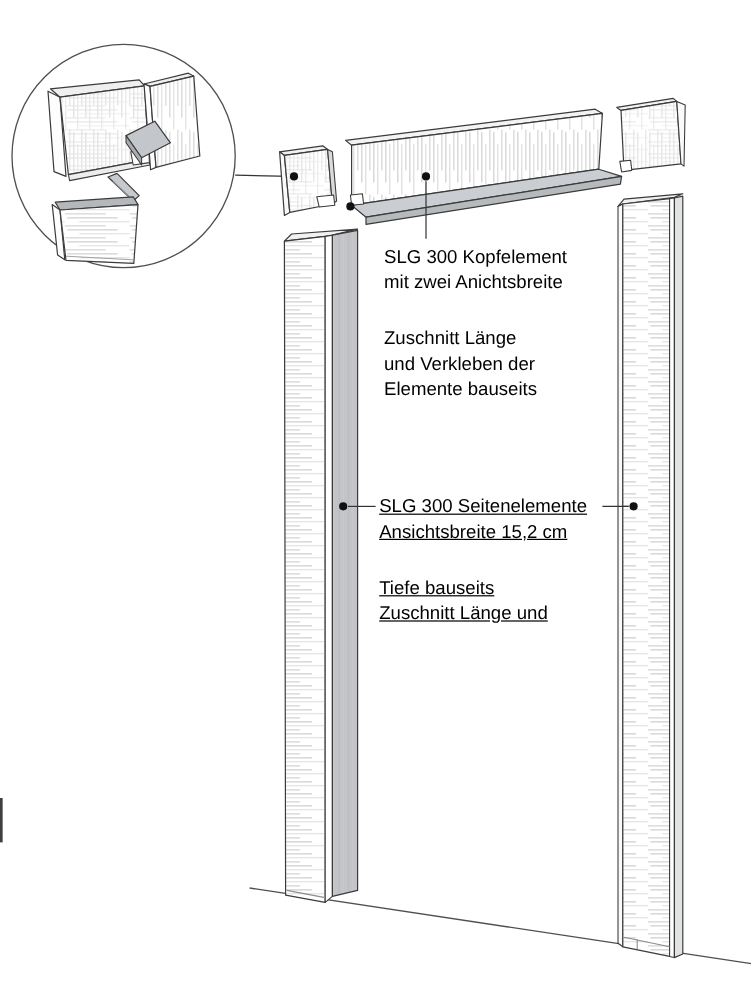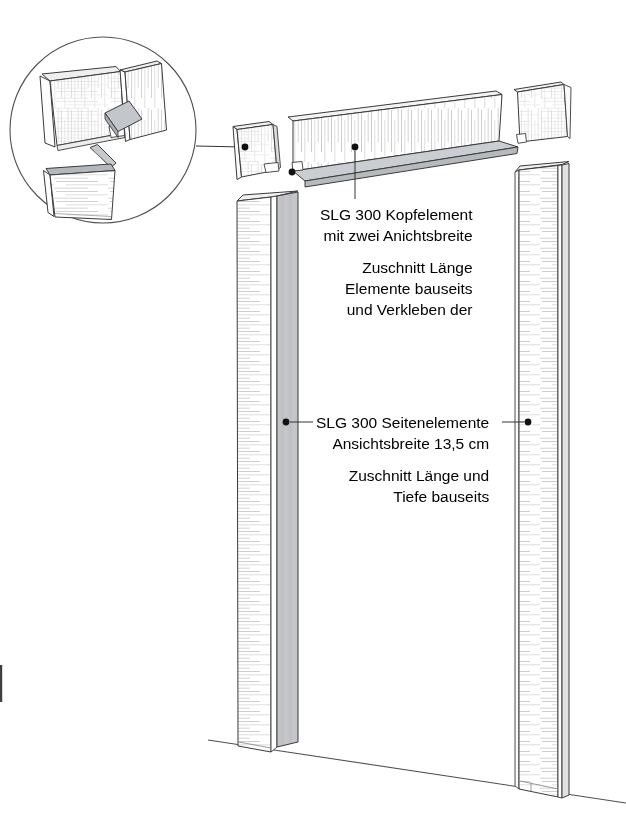"SLG 300 Kopfelement" .callout { text-align: right -> none }
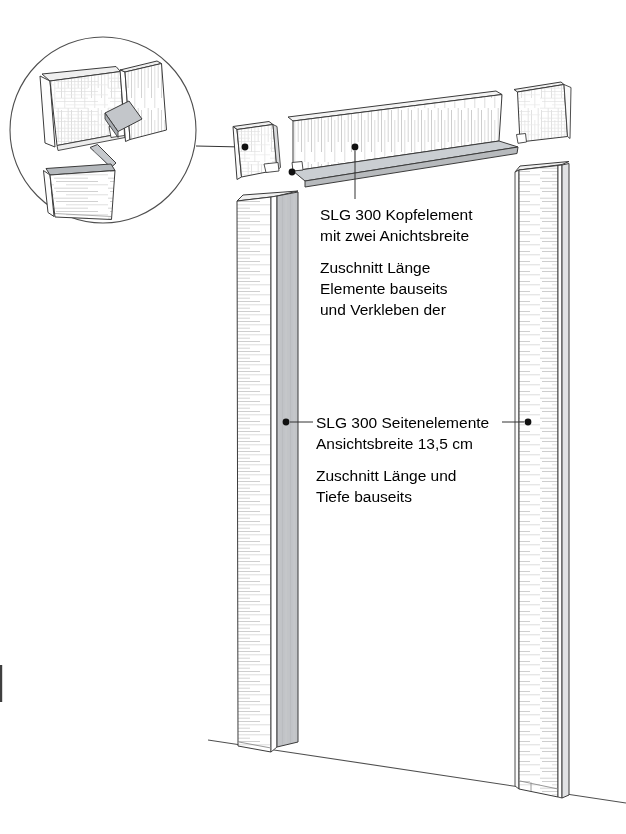"Zuschnitt Länge" .callout .para2 { margin-top: 11px -> 26px }
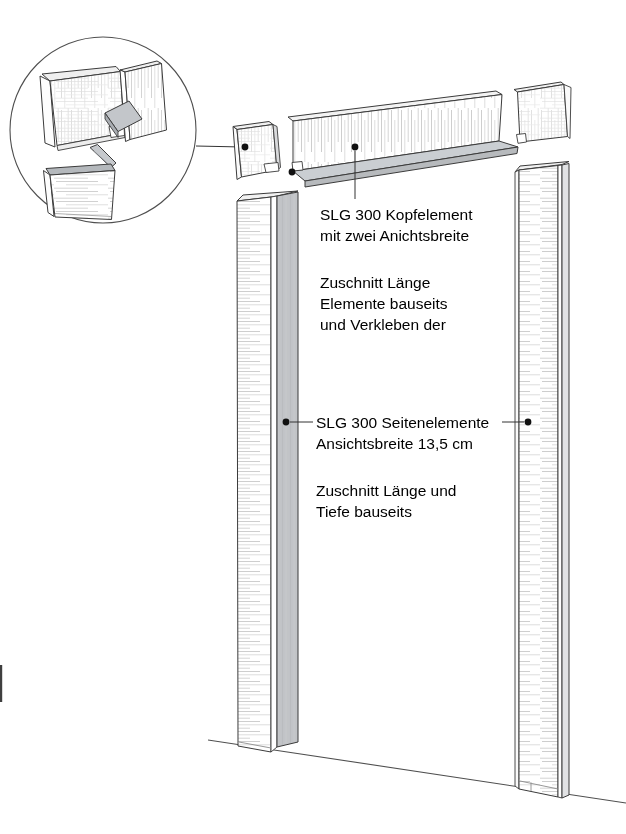"Elemente bauseits" div { order: before "und Verkleben der" -> after "und Verkleben der" }
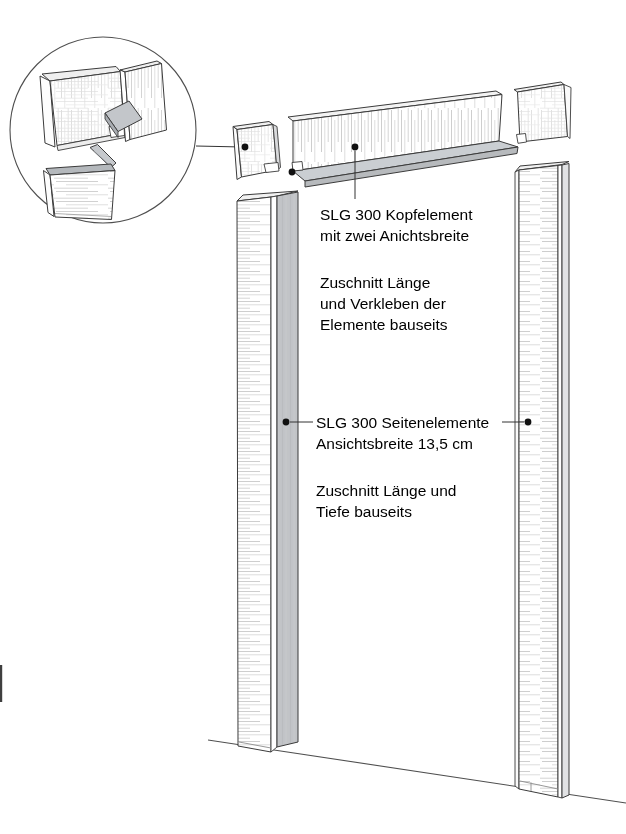"SLG 300 Seitenelemente" div.callout { text-decoration: none -> underline }
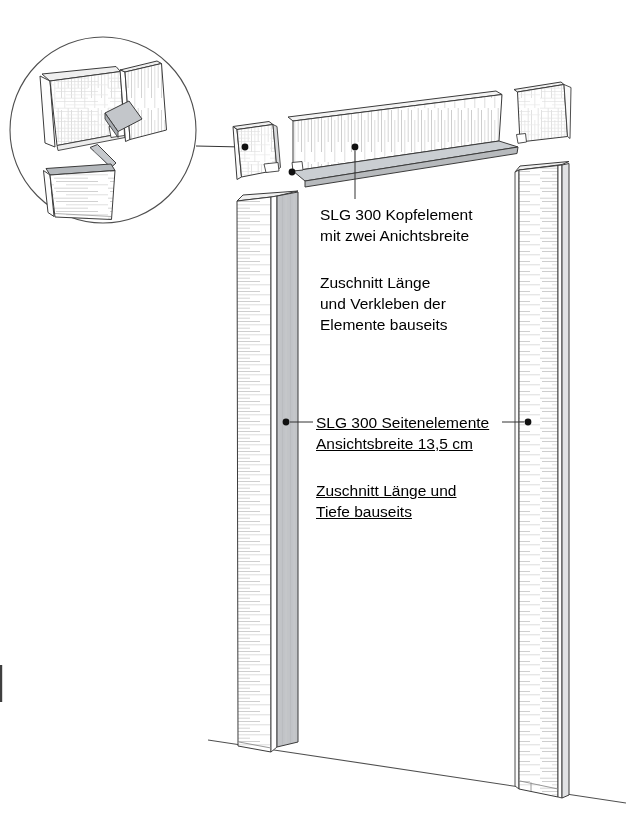"Ansichtsbreite 13,5 cm" div { text: 13,5 -> 15,2 }
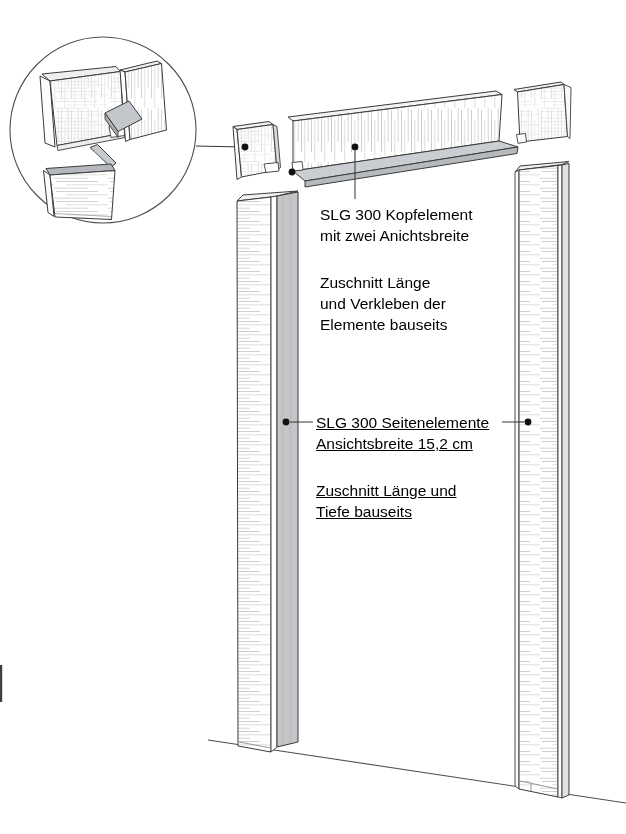"Zuschnitt Länge und" div { order: before "Tiefe bauseits" -> after "Tiefe bauseits" }
